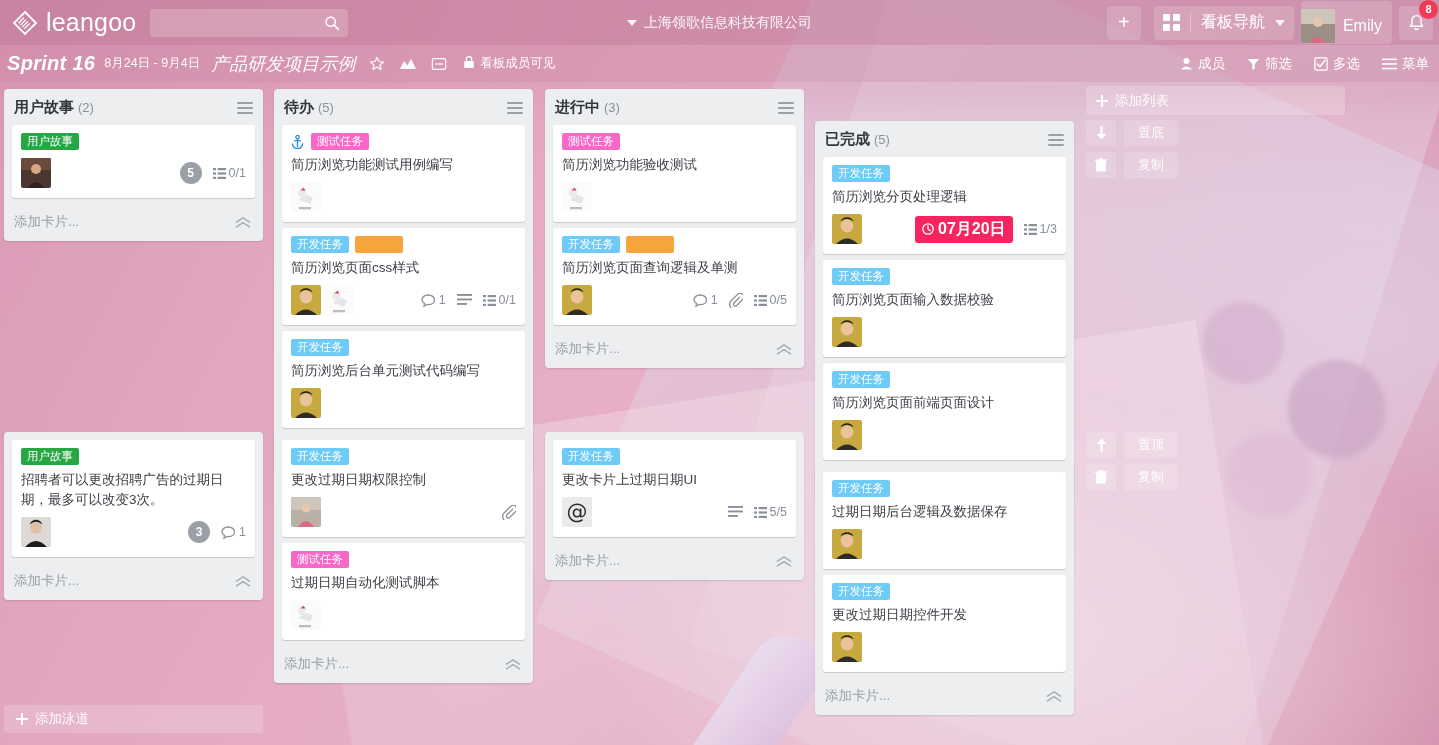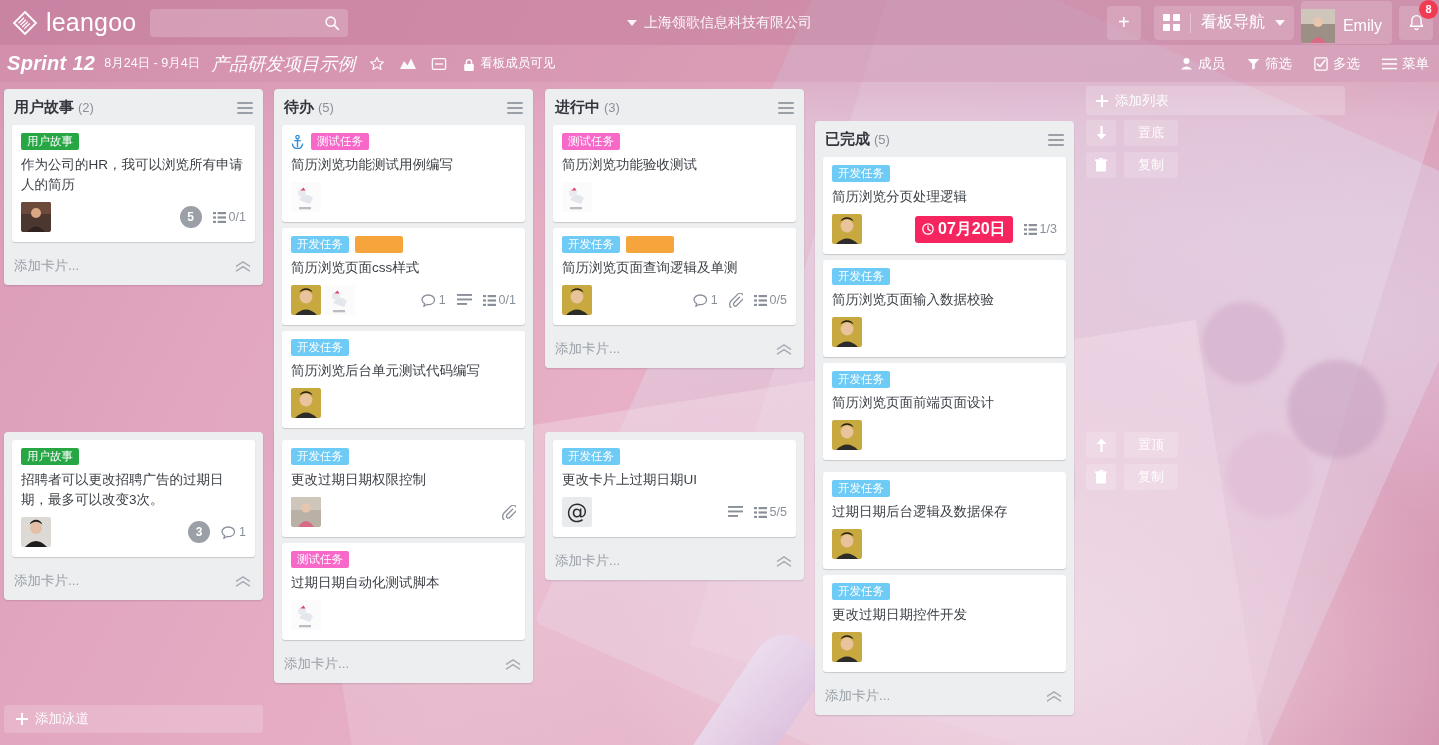"Sprint 12" span.sprint-title { text: 12 -> 16 }
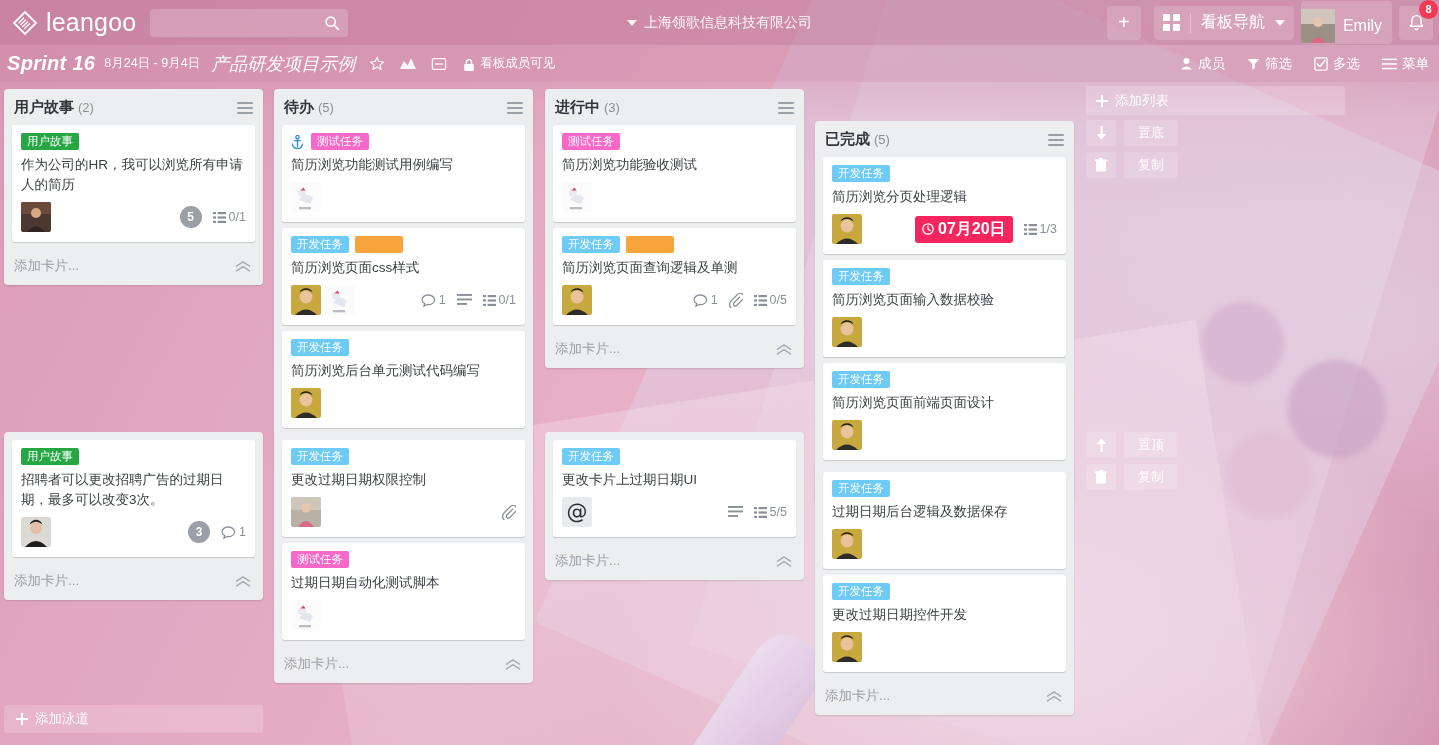"看板成员可见" .visibility { align-items: flex-end -> flex-start }
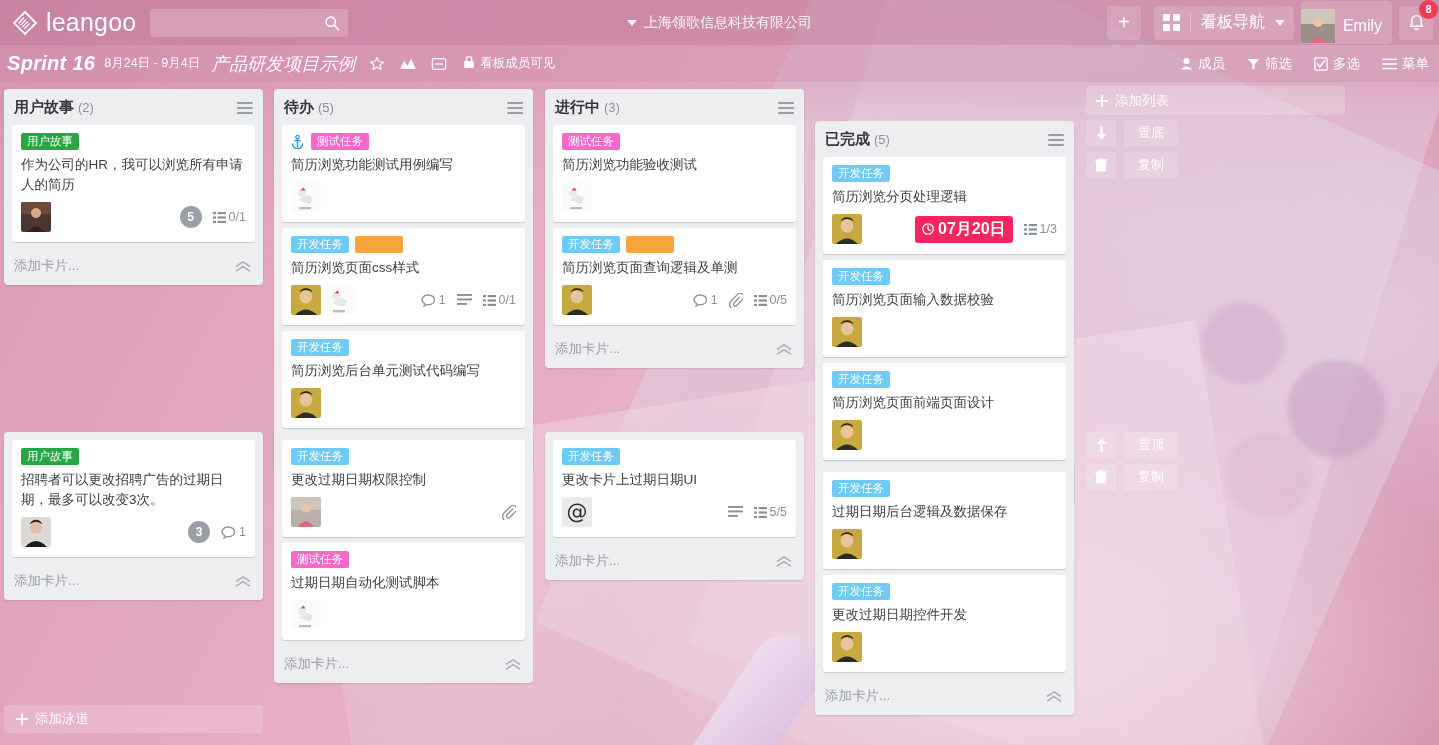"作为公司的HR，我可以浏览所有申请人的简历" div.card-title { html: <div>作为公司的HR，我可以浏览所有申请人的简历</div> -> none }
